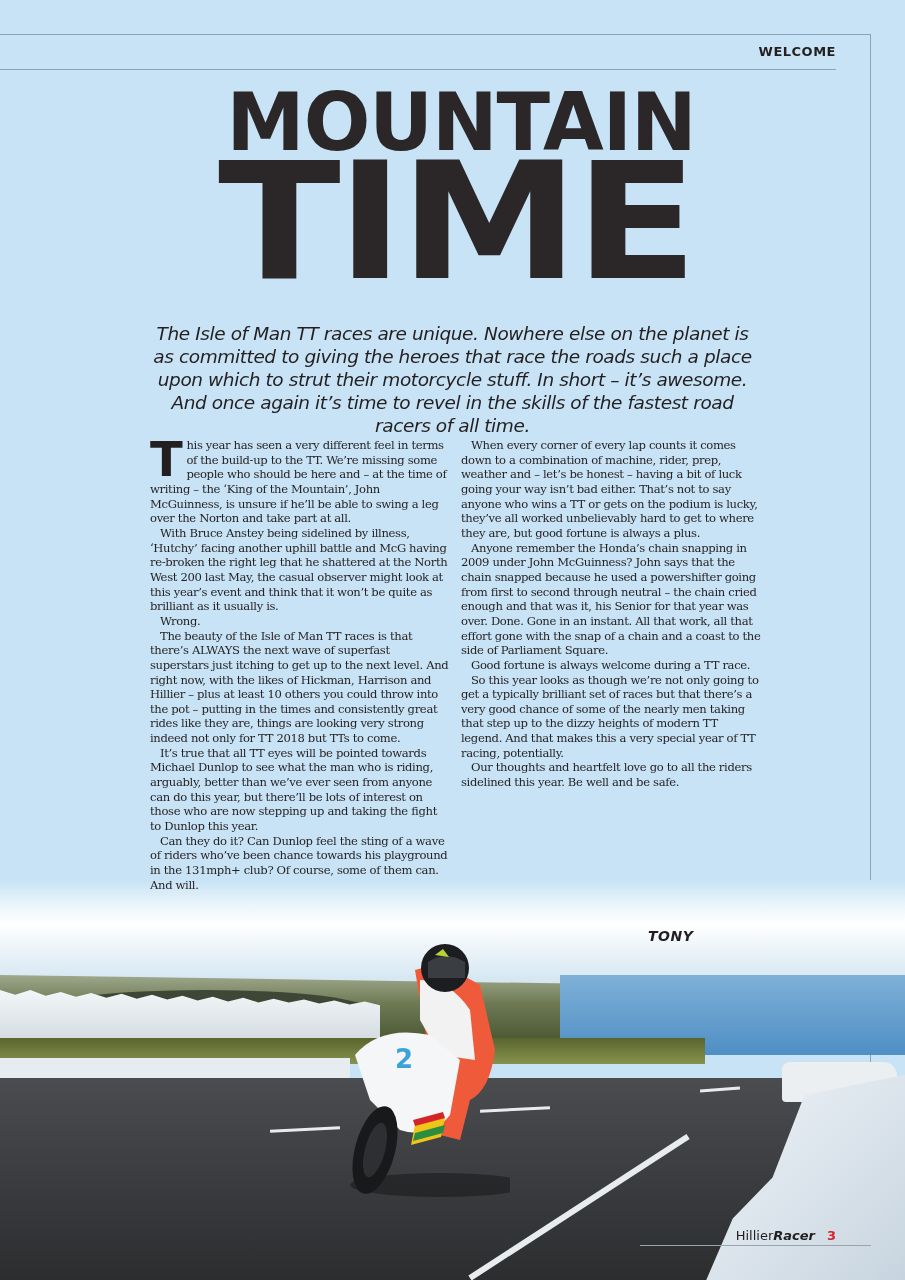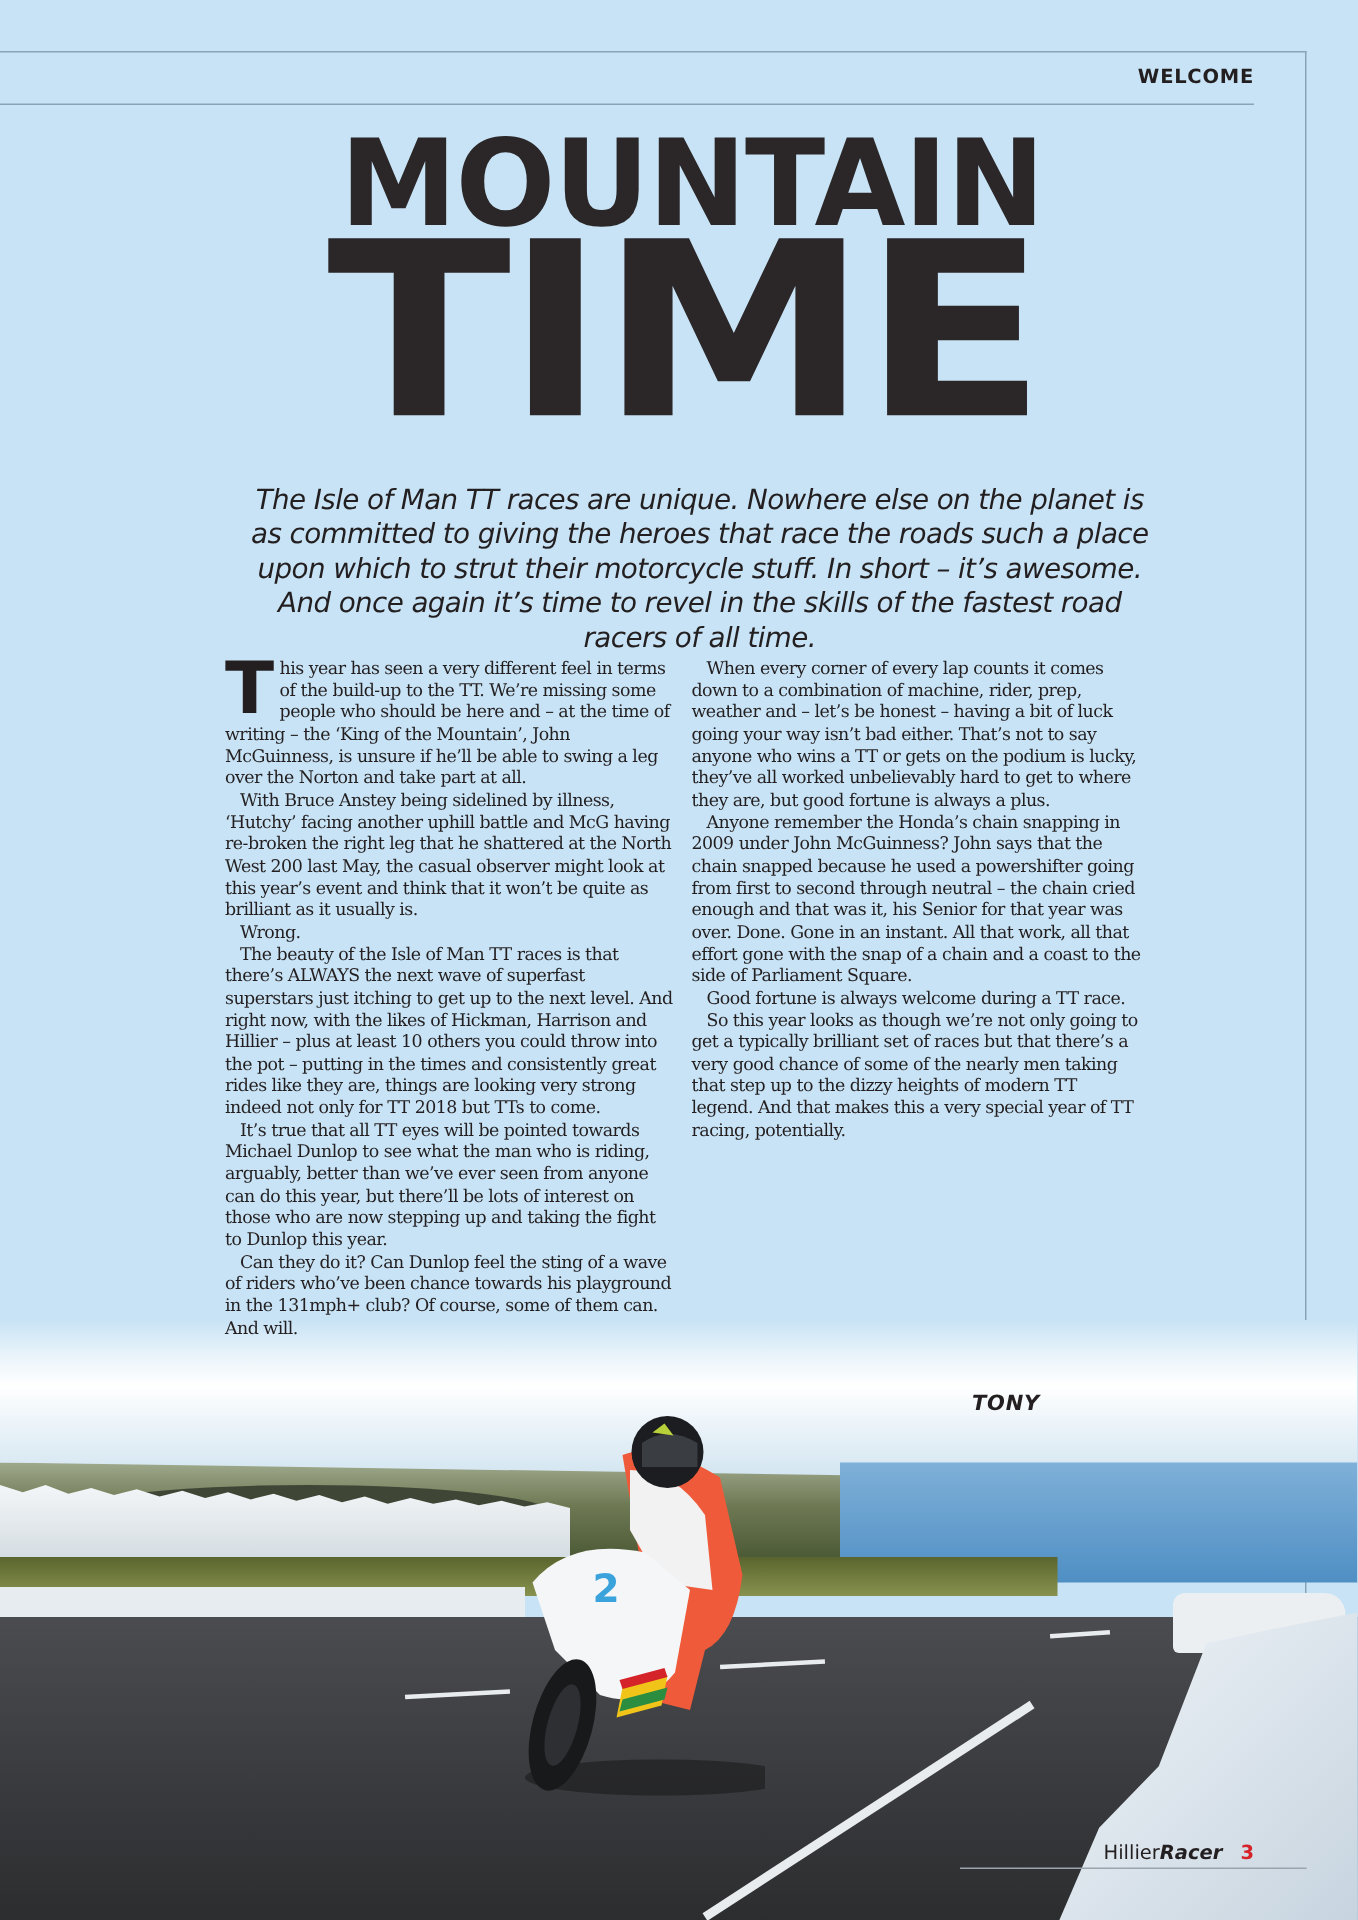"The Isle of Man TT" .standfirst { left: 164px -> 150px }
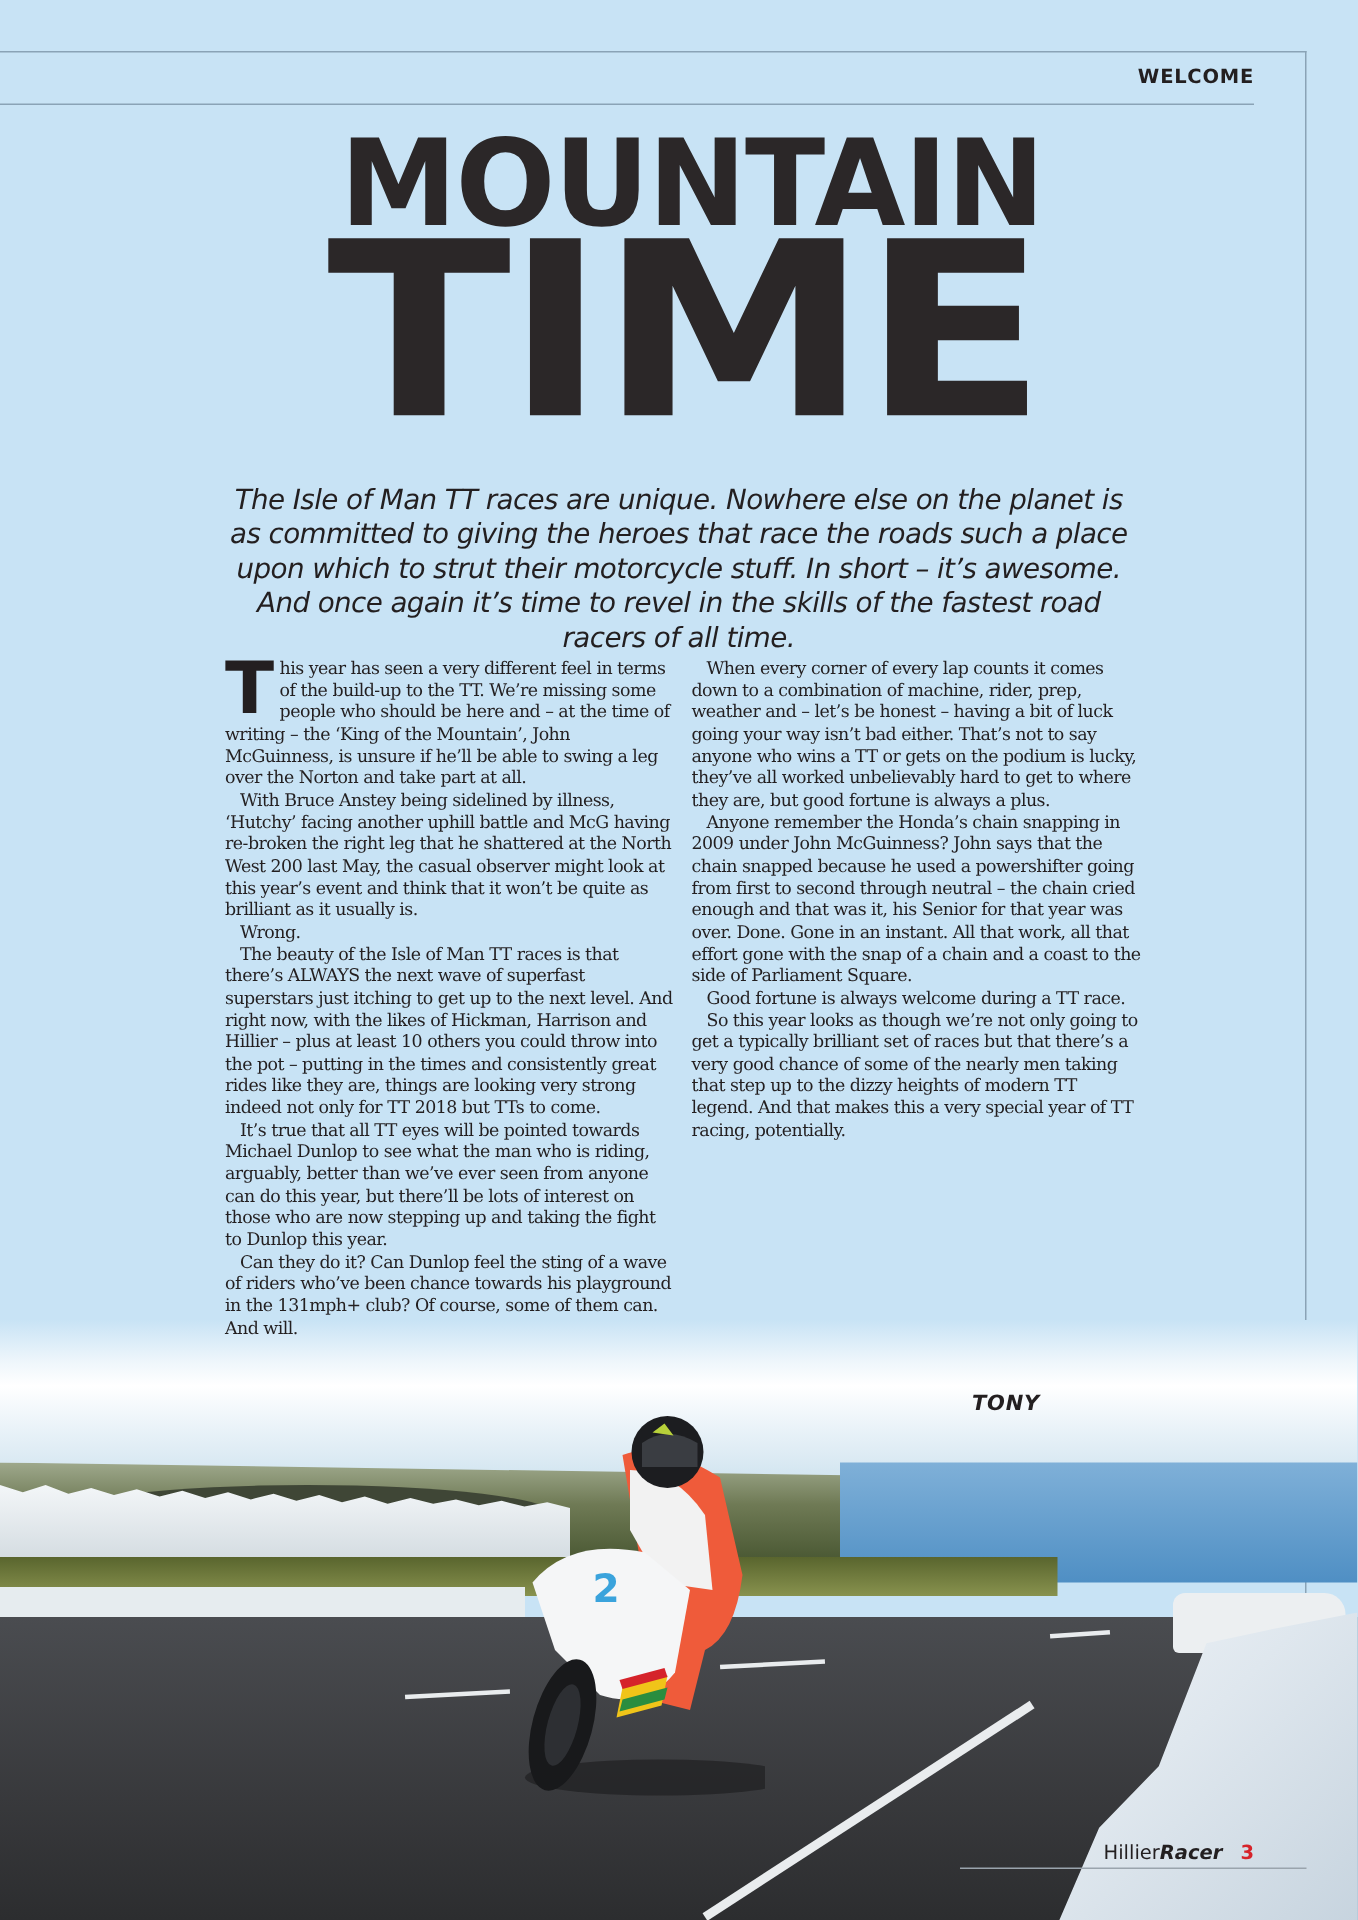"Our thoughts and heartfelt love" p { html: none -> <p>Our thoughts and heartfelt love go to all the riders sidelined this year. Be well and be safe.</p> }
